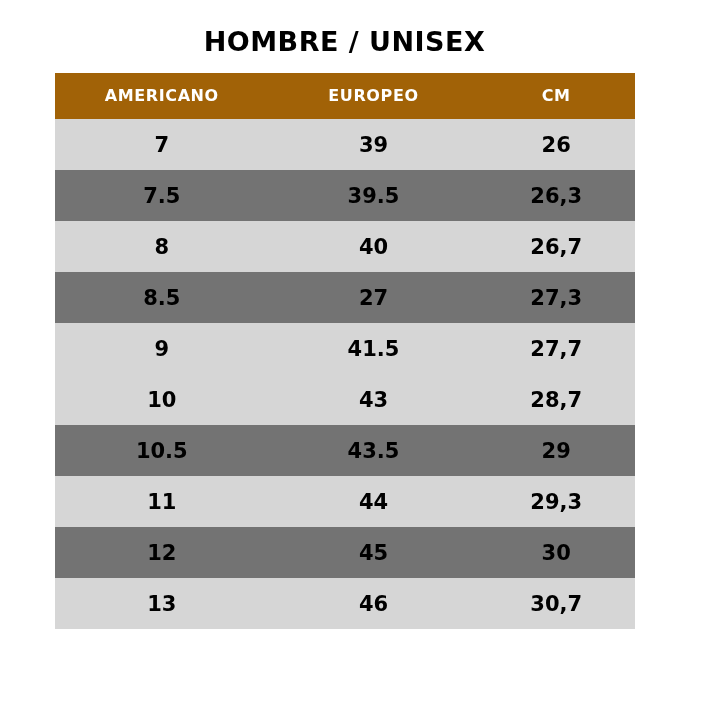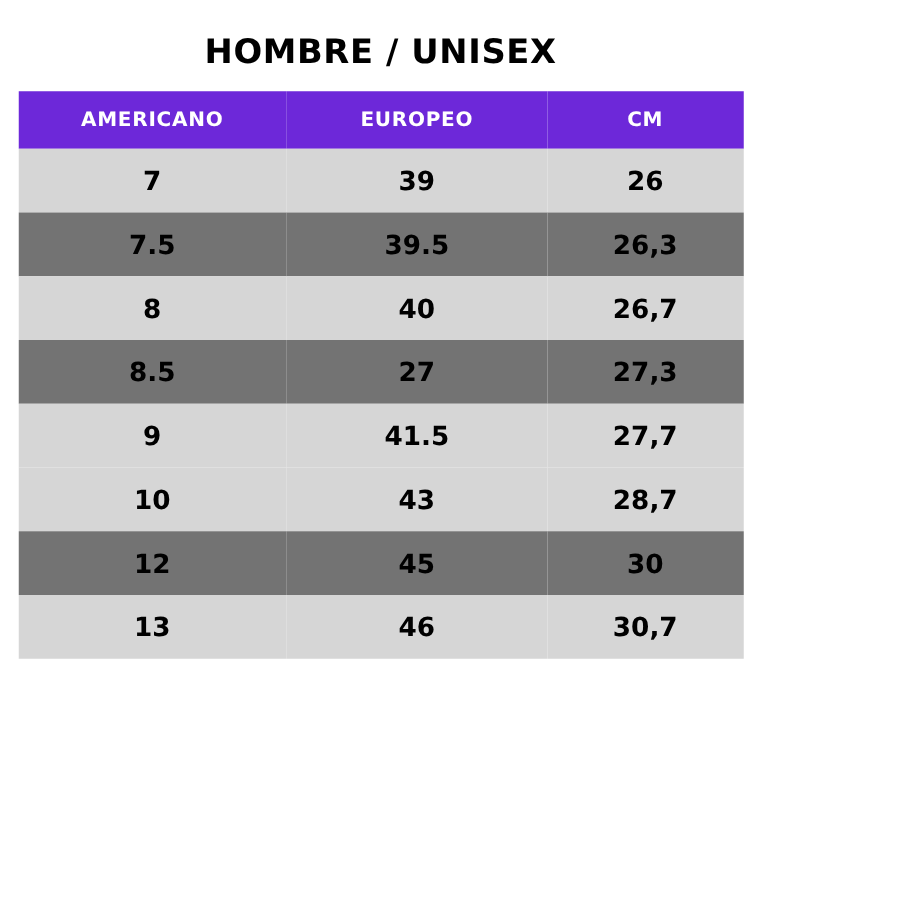"HOMBRE / UNISEX" .page { margin-left: none -> 40px }
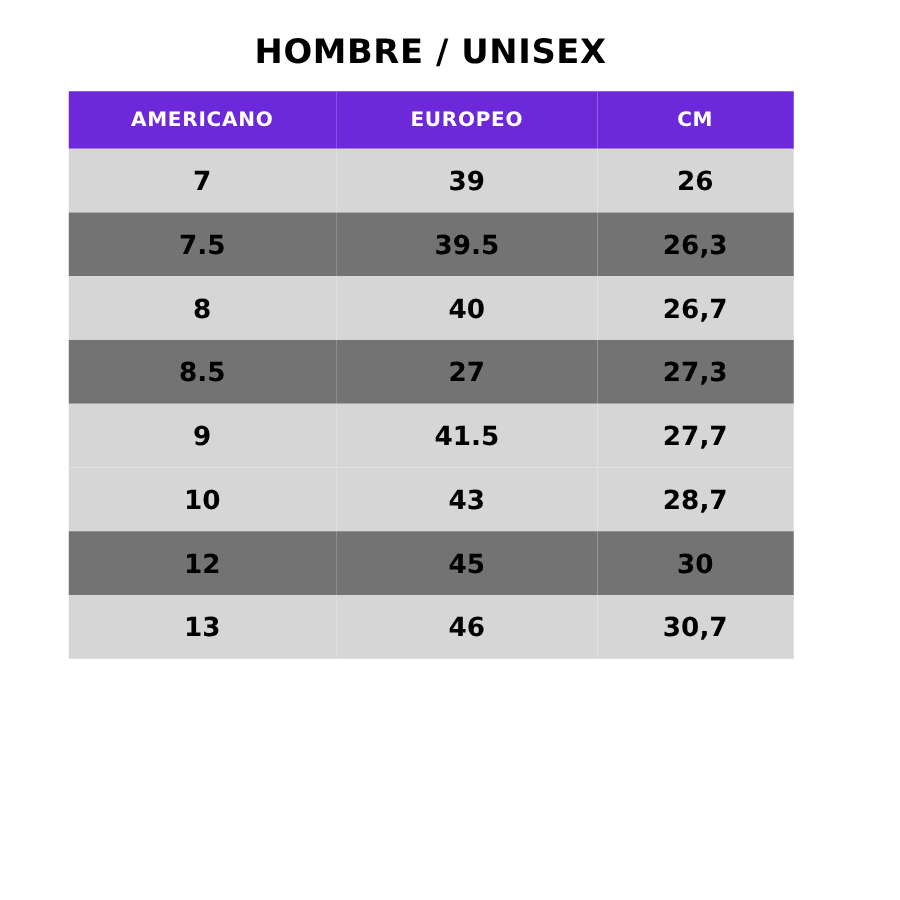"AMERICANO" .table th { background: #6d28d9 -> #a16207 }
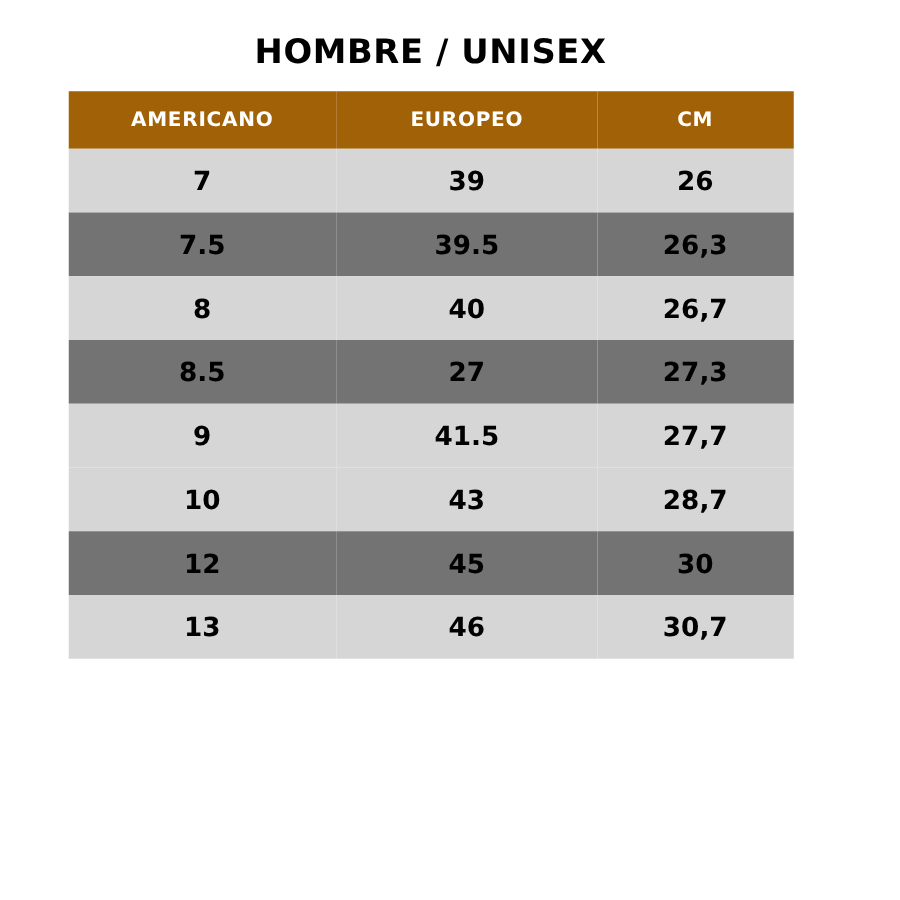"10.5" tr.plain { html: none -> <tr> <td>10.5</td> <td>43.5</td> <td>29</td> </tr> }
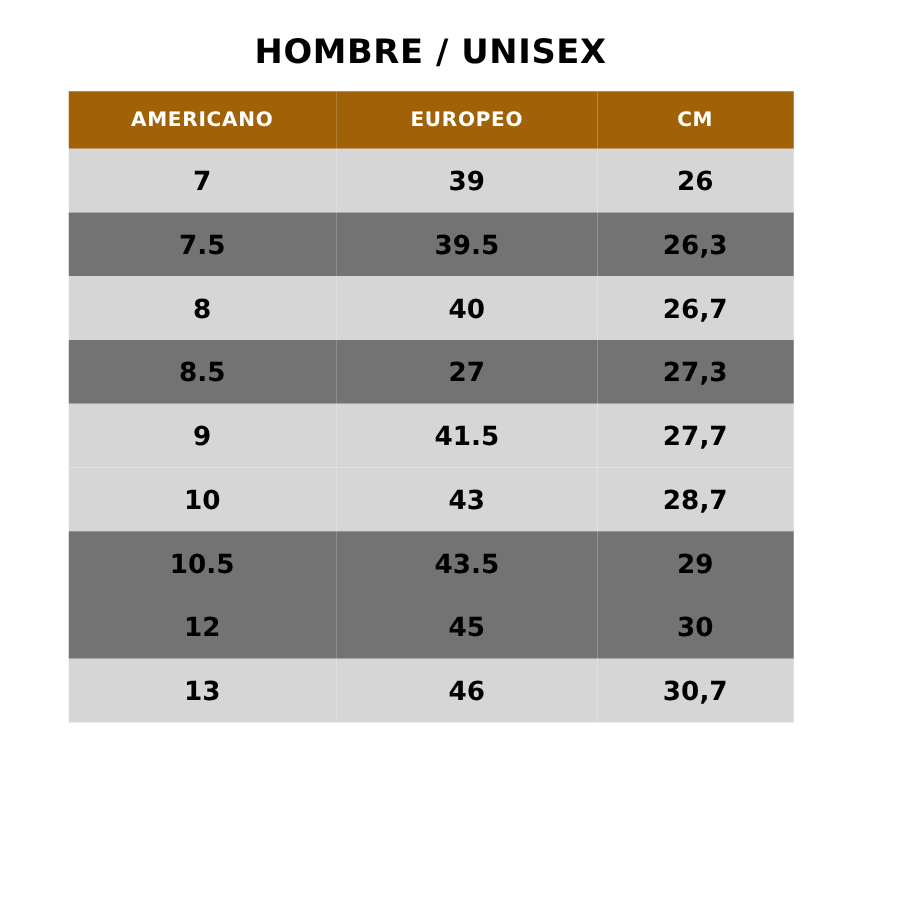"11" tr.shaded { html: none -> <tr> <td>11</td> <td>44</td> <td>29,3</td> </tr> }
